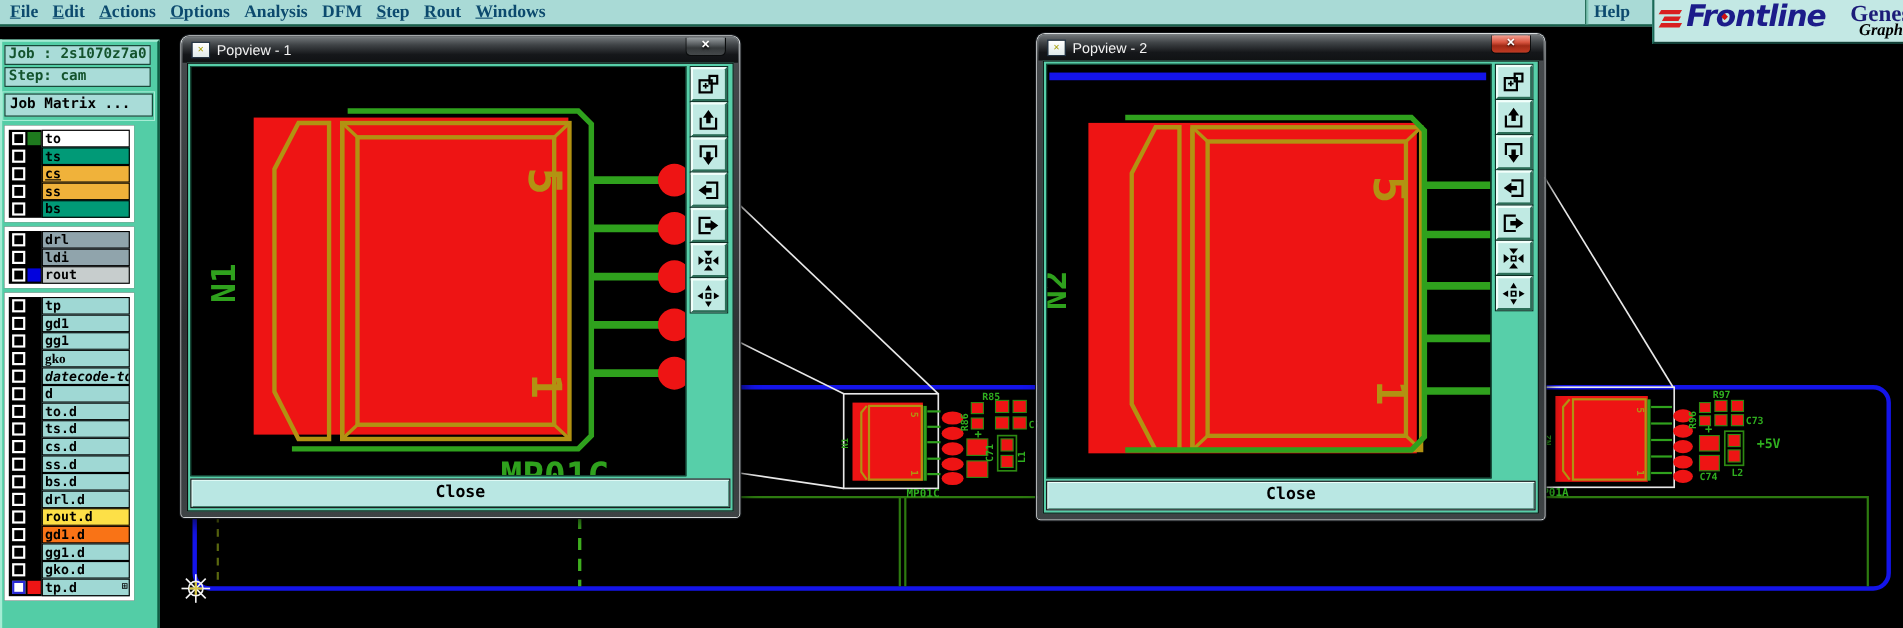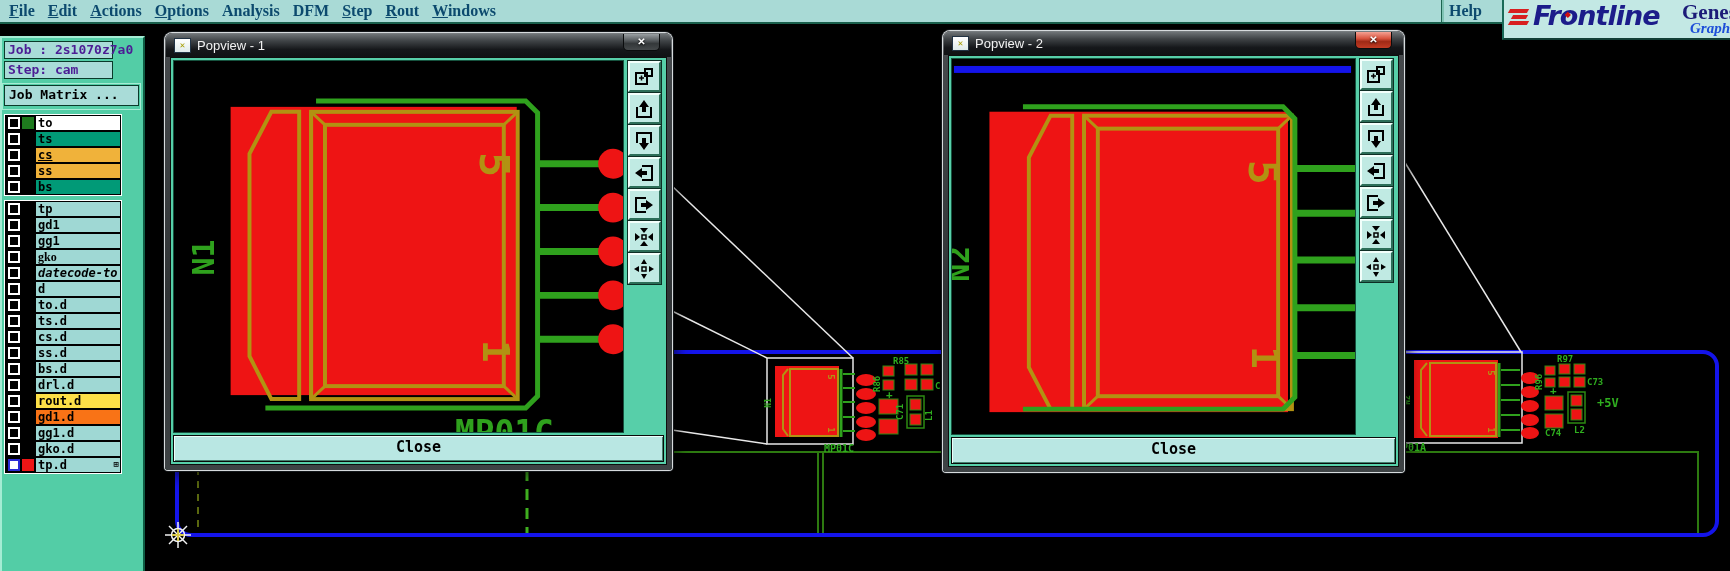"Graph" .graph { color: #1d4ed8 -> #000000 }
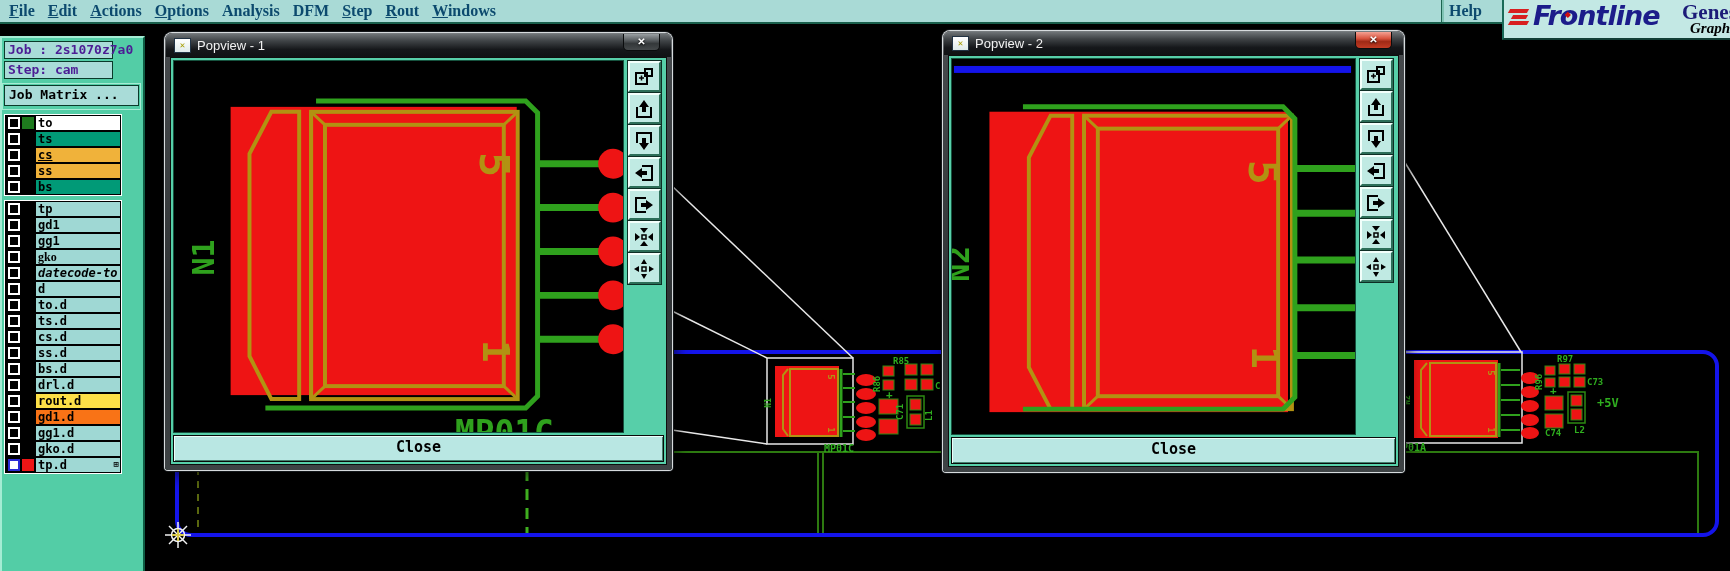"Job : 2s1070z7a0" .fld { color: #4c1d95 -> #14532d; width: 109px -> 133px }
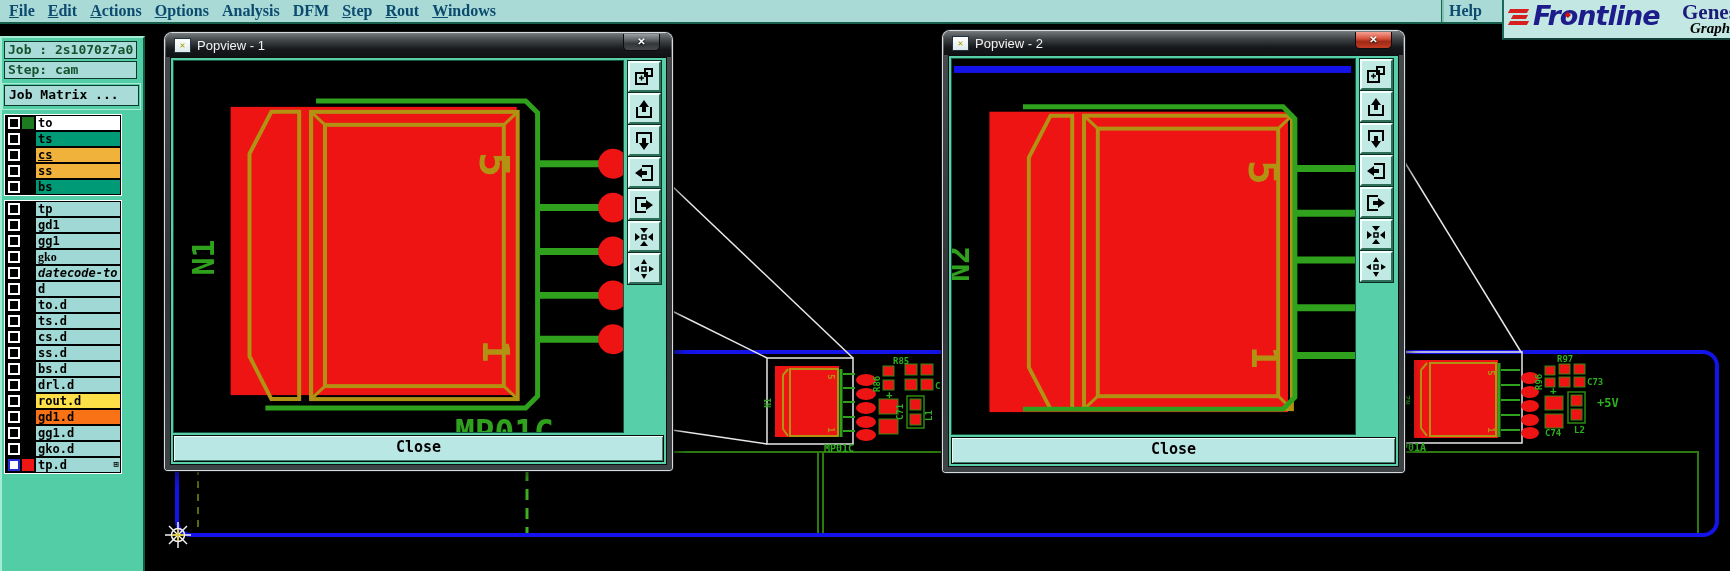"to" .grp { border: 1px solid #ffffff -> 4px solid #ffffff }
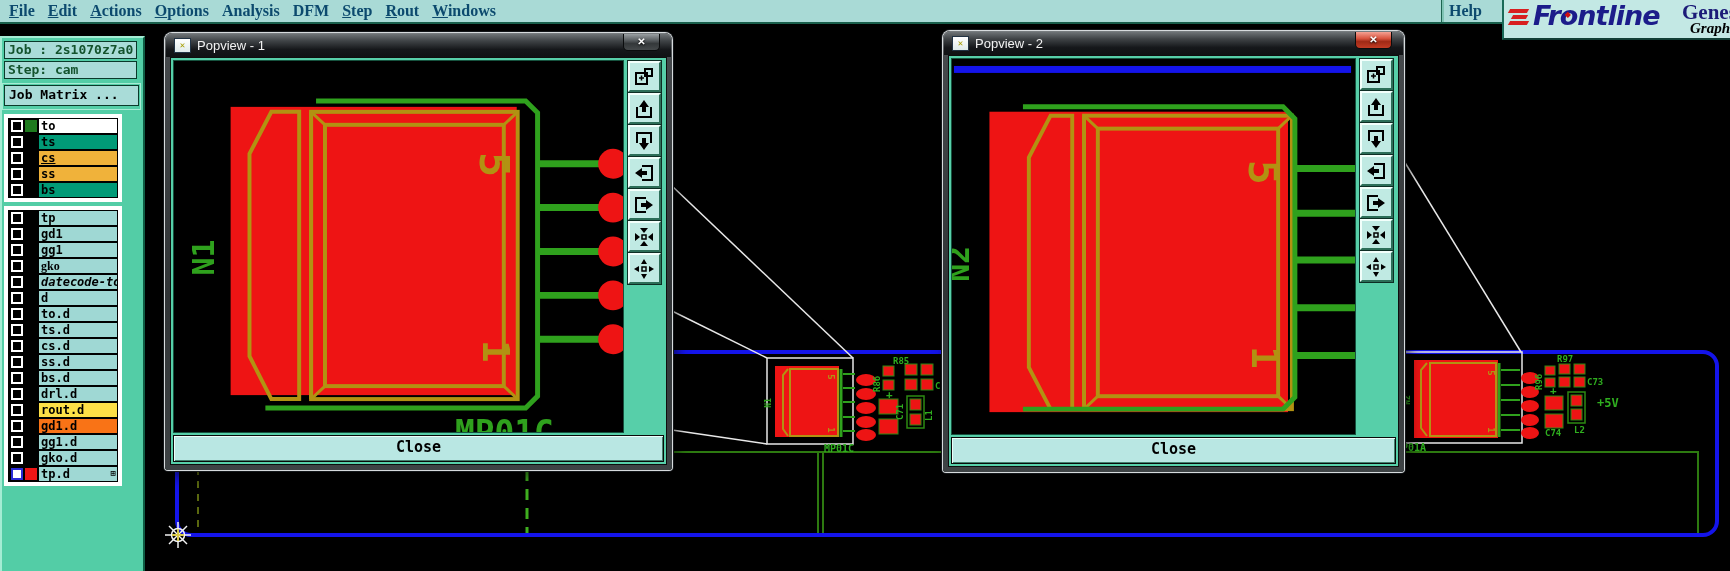"drl" div.grp { html: none -> <div> <div> <span></span> <span></span> <span>drl</span> </div> <div> <span></span> <span></span> <span>ldi</span> </div> <div> <span></span> <span></span> <span>rout</span> </div> </div> }
